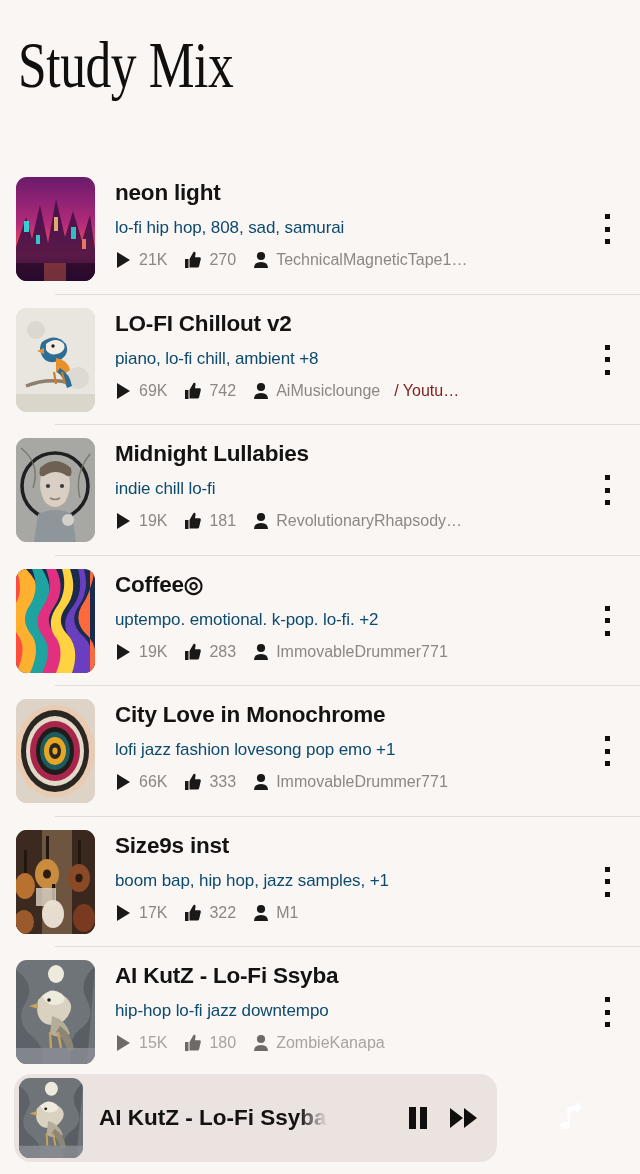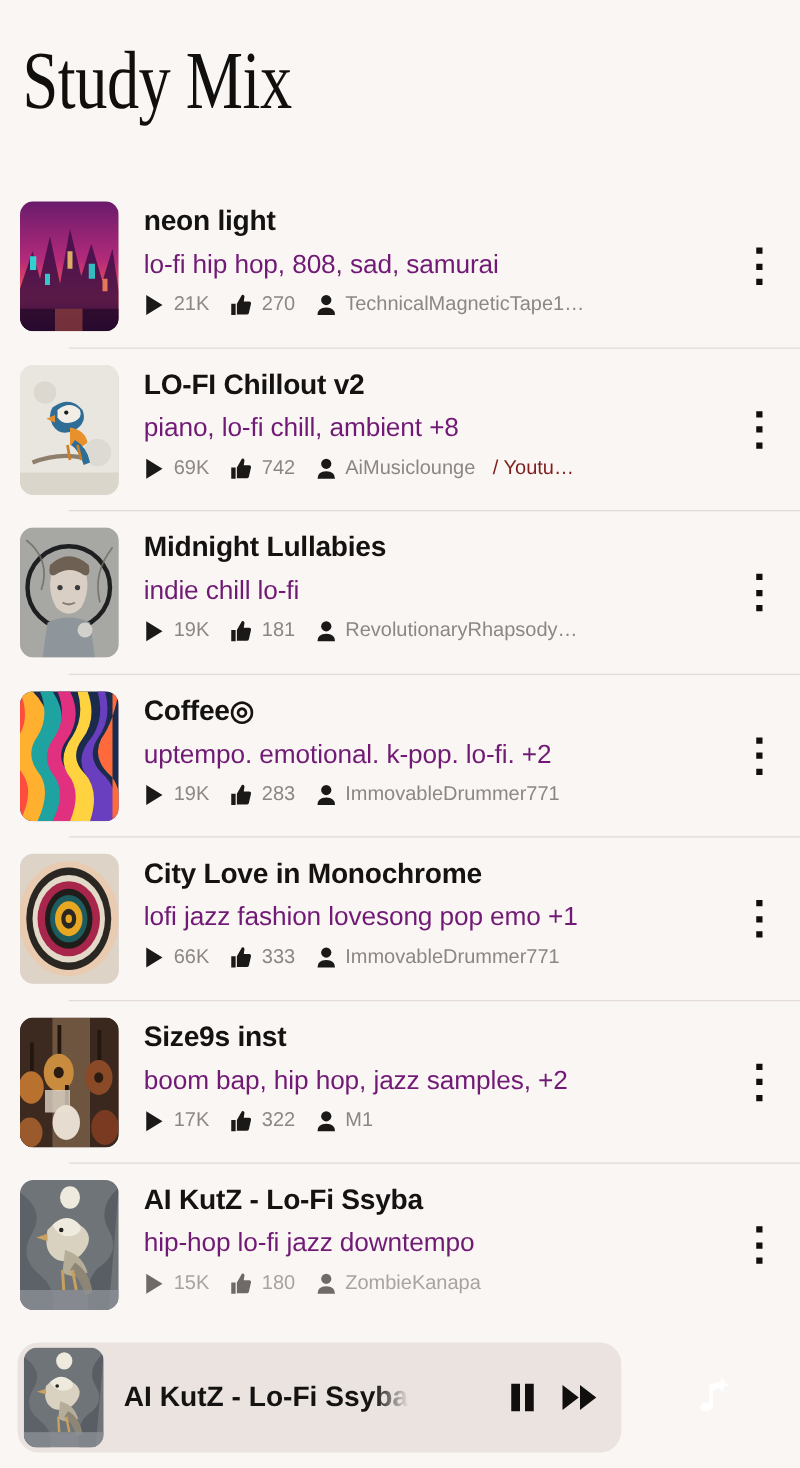"neon light" .track-list { top: 148px -> 164px }
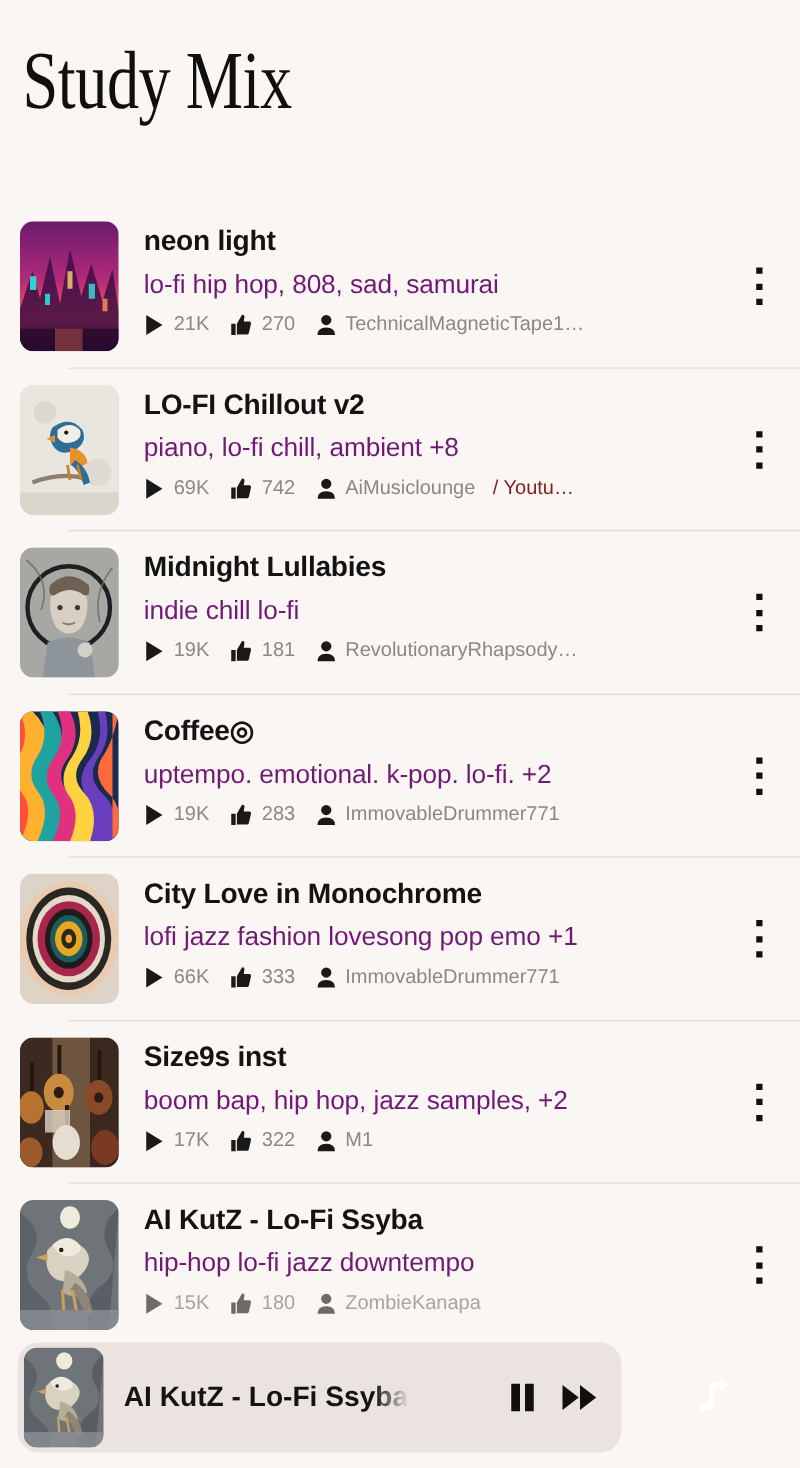"lo-fi hip hop, 808, sad," .track-tags { color: #701a75 -> #0c4a6e; font-size: 21px -> 17px }
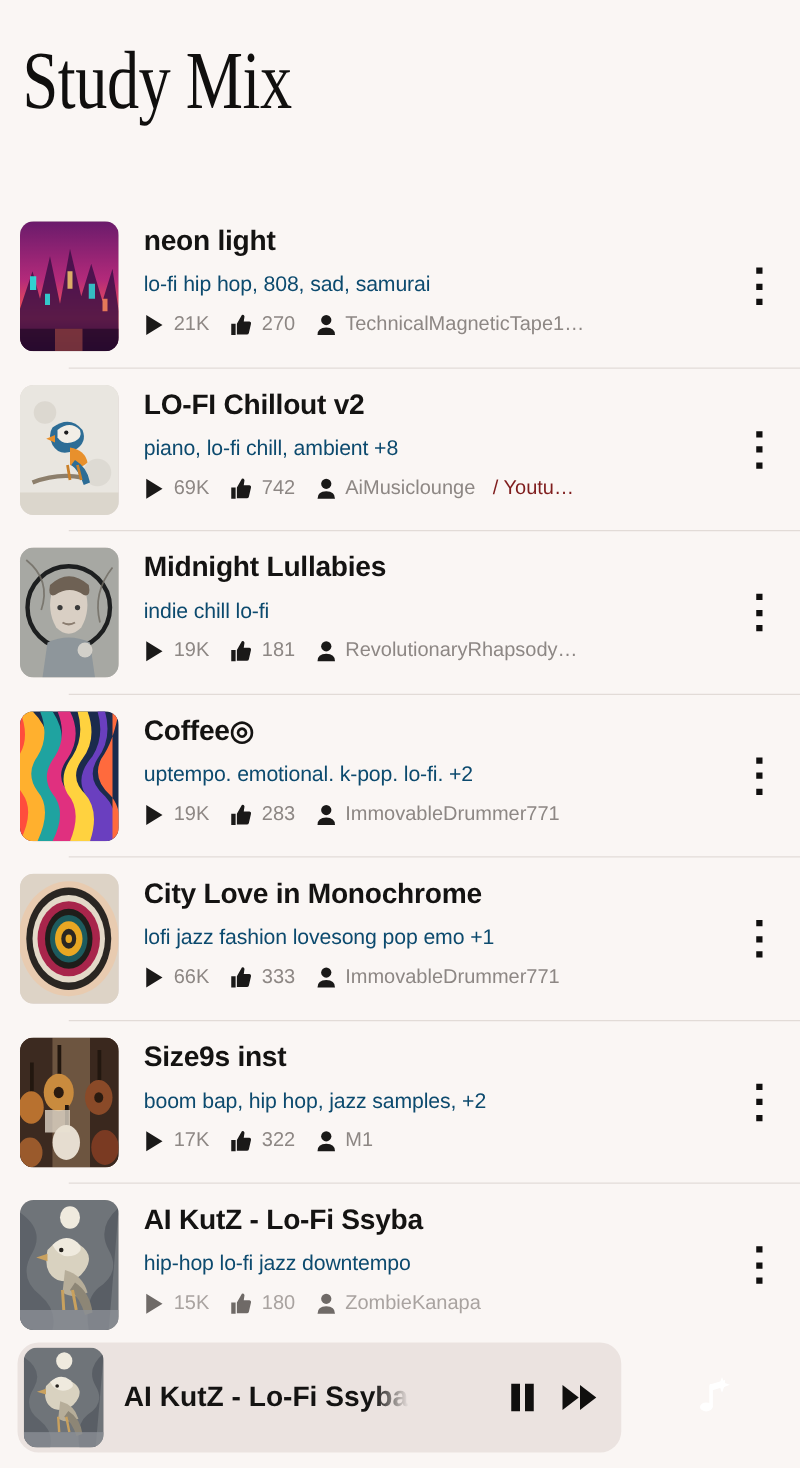"boom bap, hip hop, jazz" div.track-tags { text: +2 -> +1 }
